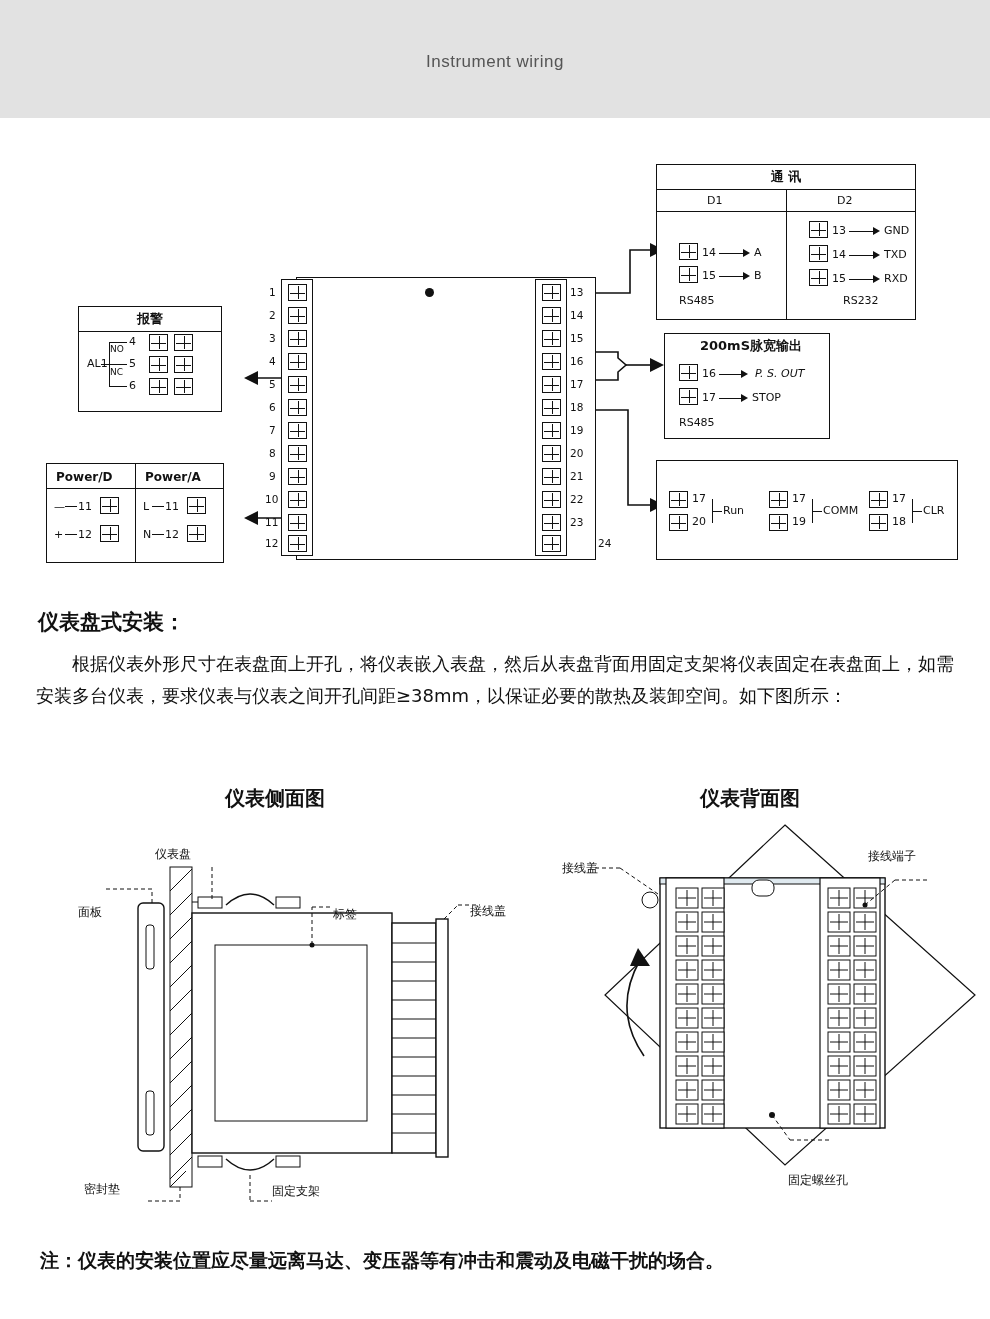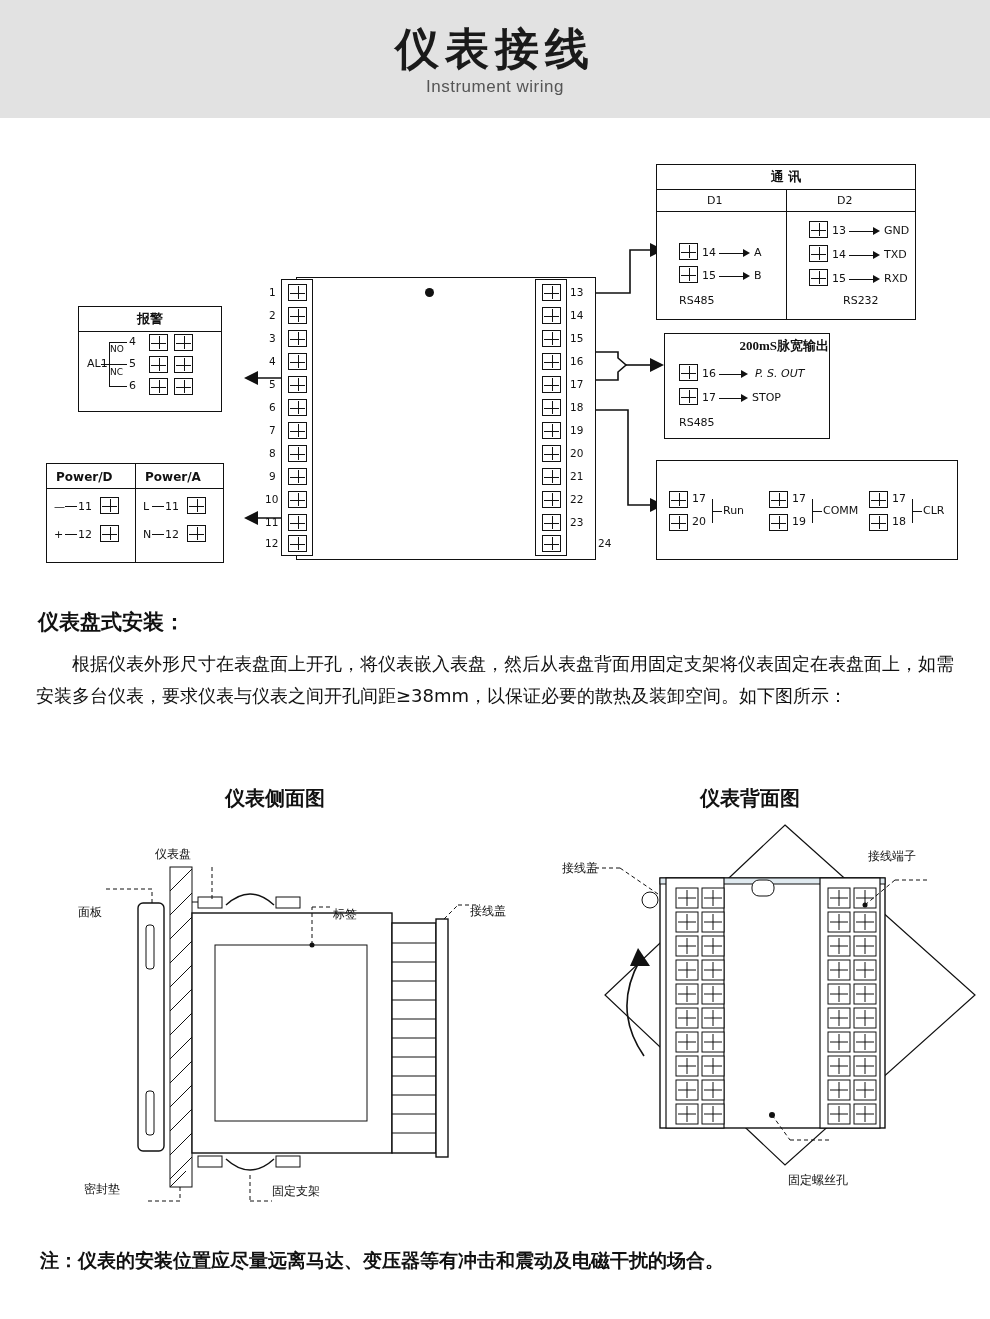"仪表接线" div.cn { html: <div>仪表接线</div> -> none }
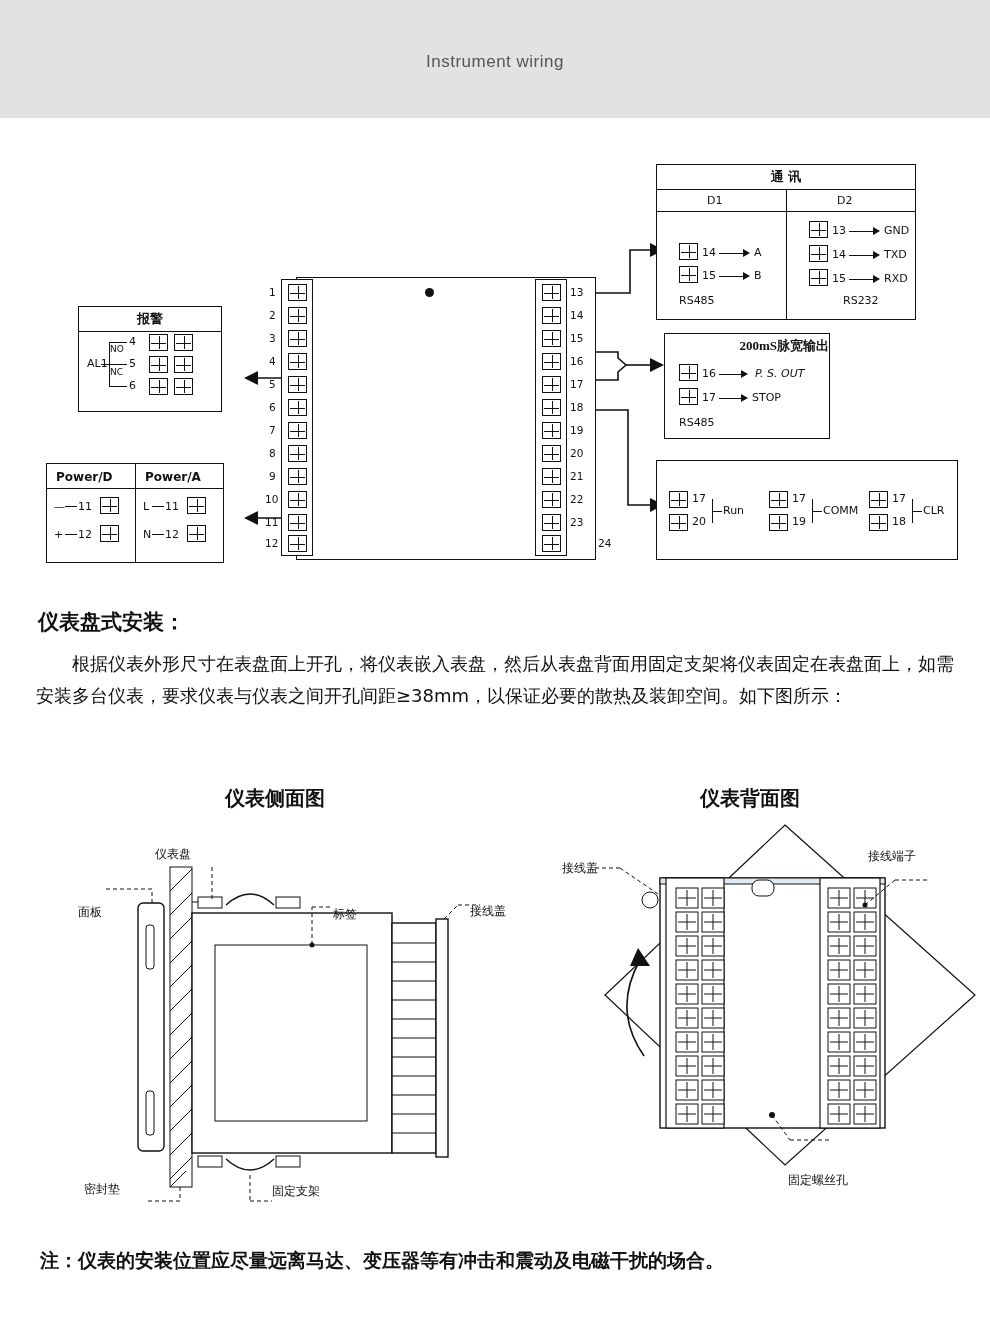"200mS脉宽输出" div.boxtitle { font-family: Liberation Serif, serif -> none; text-align: right -> center }
